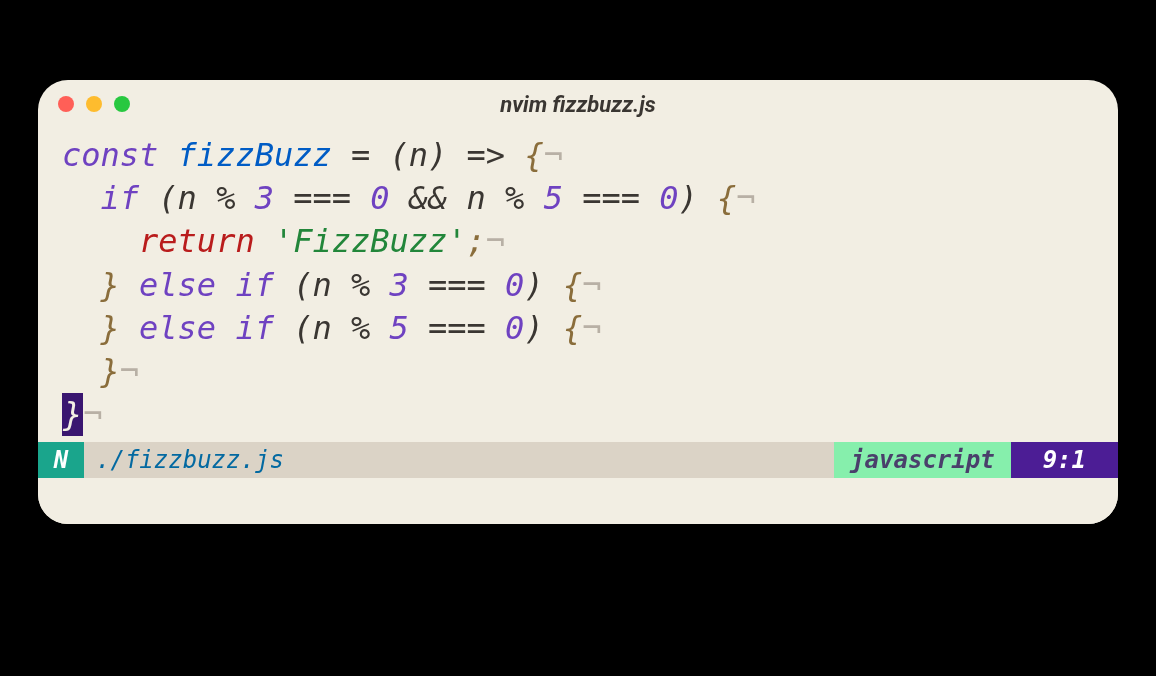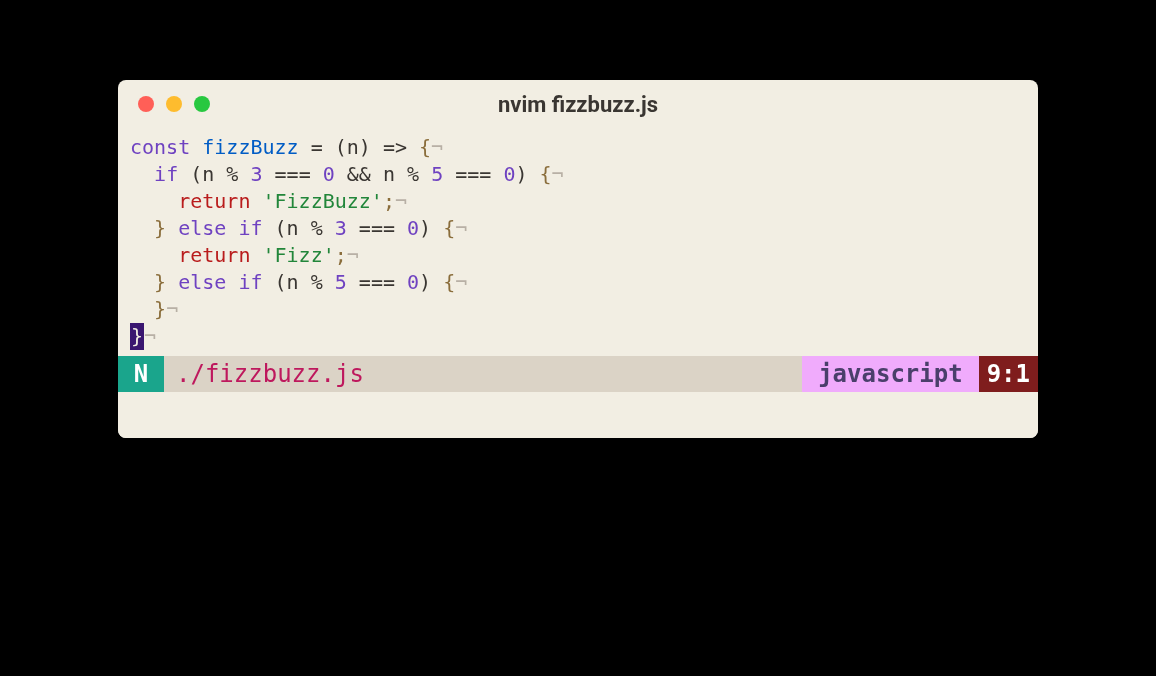"nvim fizzbuzz.js" .window { border-radius: 8px -> 30px; font-style: none -> italic; width: 920px -> 1080px }
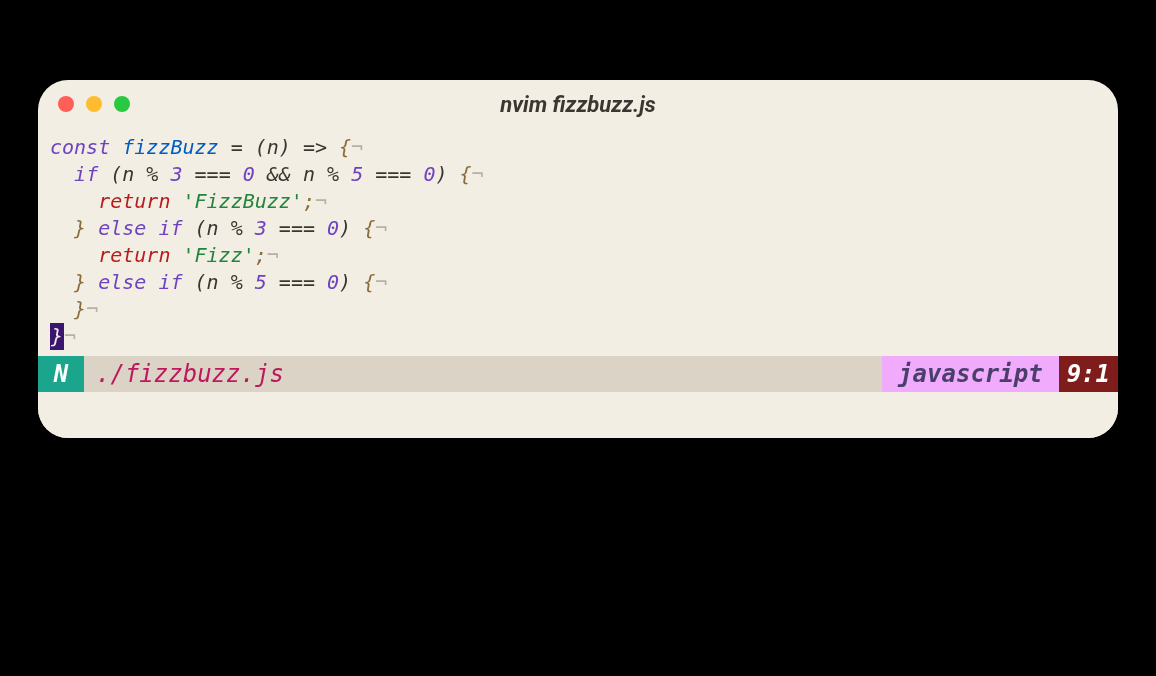"const fizzBuzz = (n) =>" .editor { font-size: 20px -> 32px; padding: 10px 24px 0 12px -> 10px 24px 0 24px }
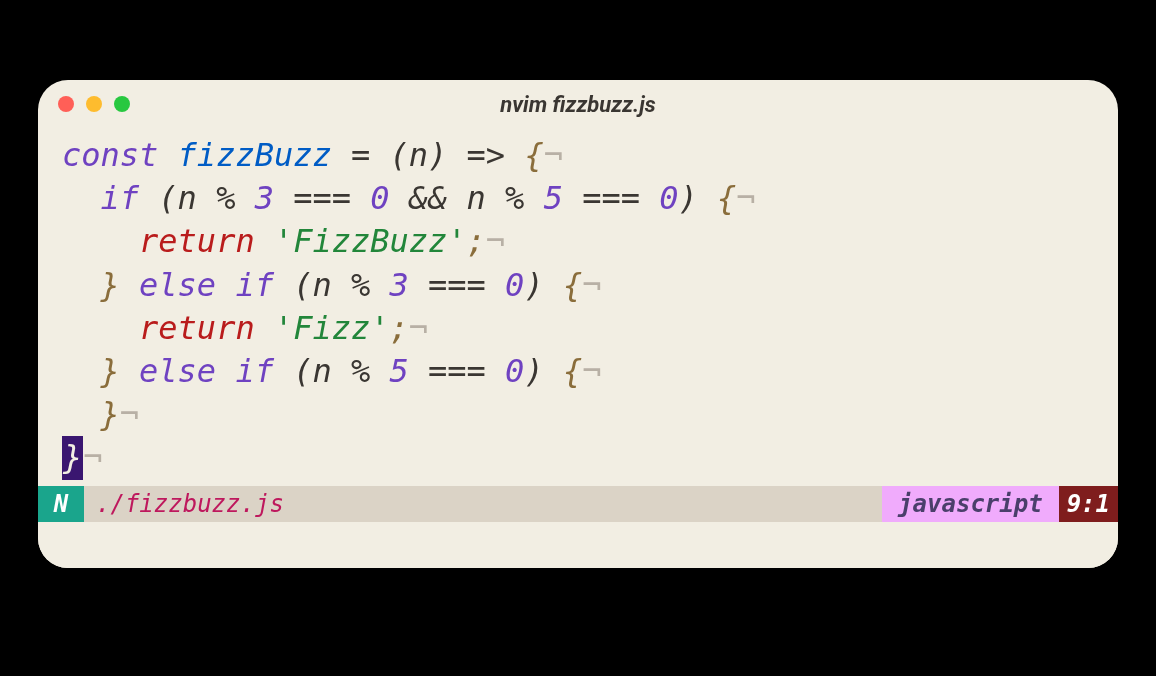"return 'Fizz';¬" div.code-line { html: <div><span> </span><span>return</span><span> </span><span>'Fizz'</span><span>;</span><span>¬</span></div> -> none }
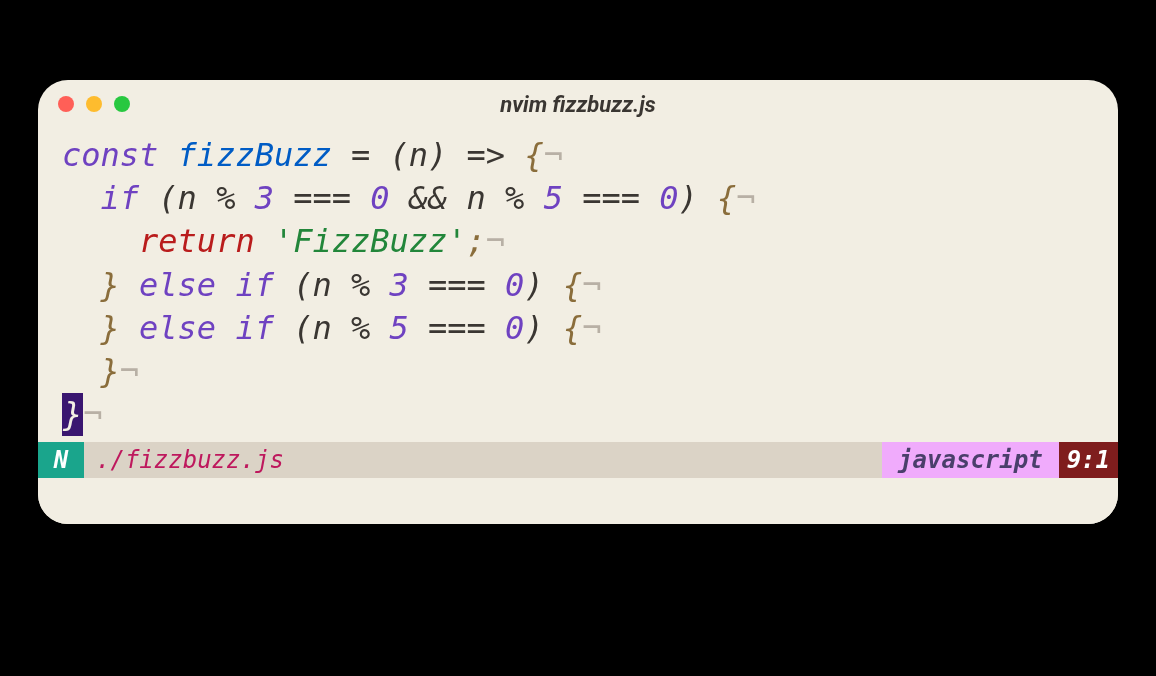"./fizzbuzz.js" .sb-file { color: #be185d -> #0369a1 }
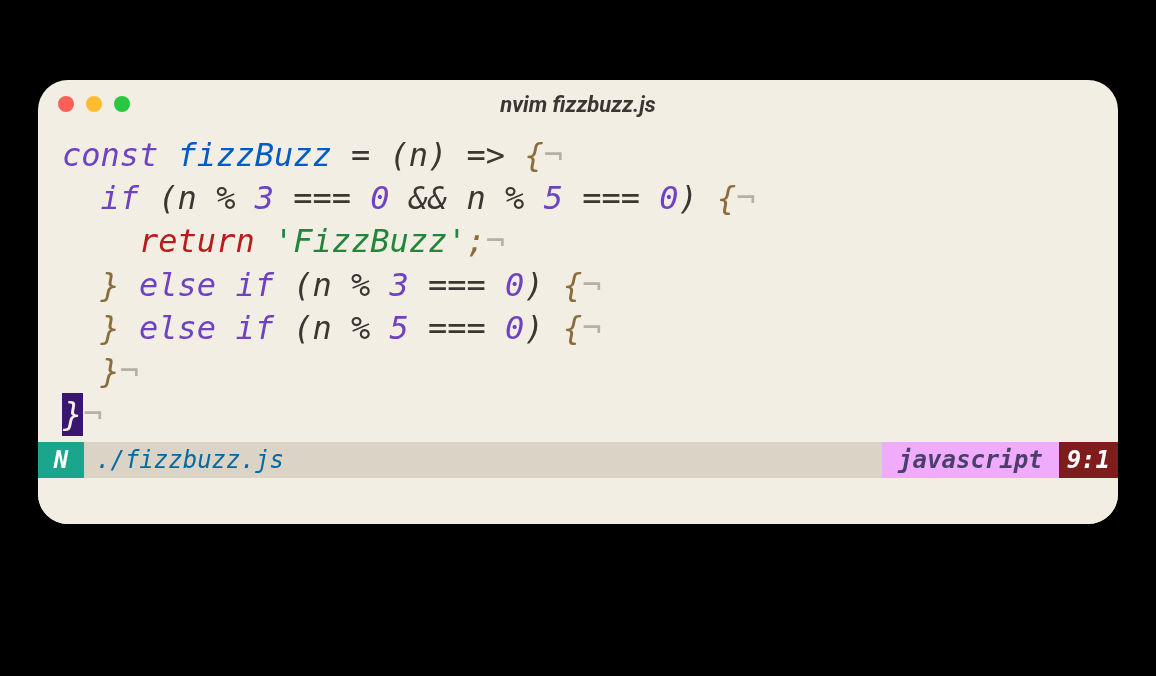"javascript" .sb-lang { background: #f0abfc -> #86efac }
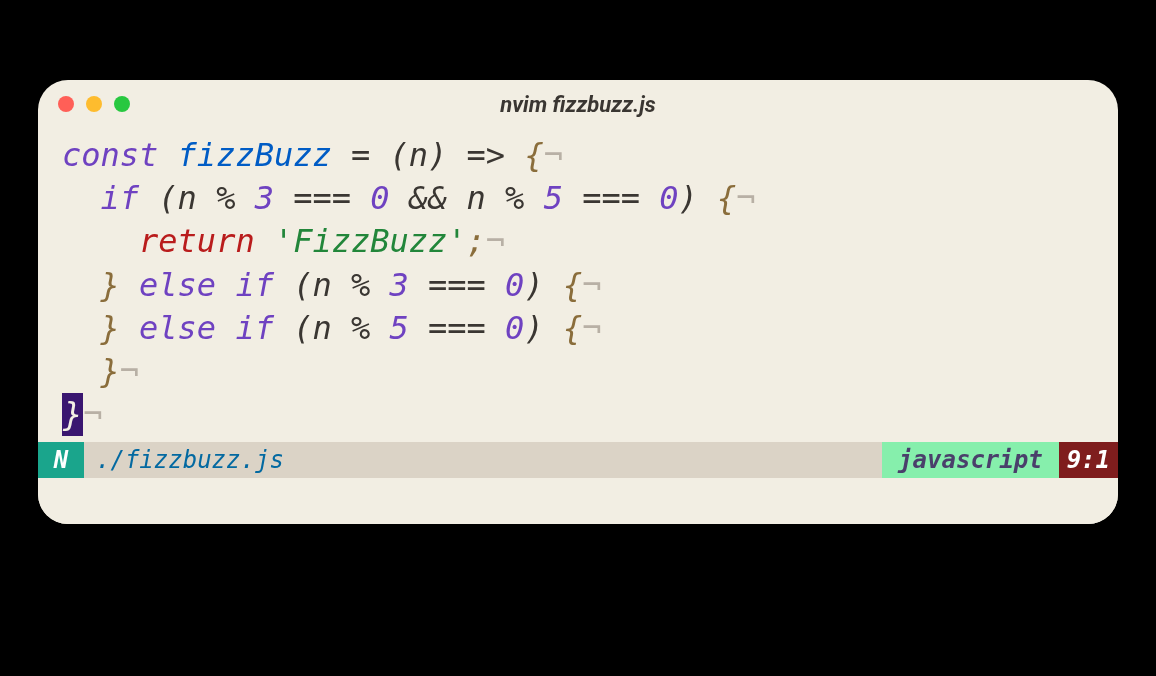"9:1" .sb-pos { background: #7f1d1d -> #4c1d95; padding: 0 8px -> 0 32px }
